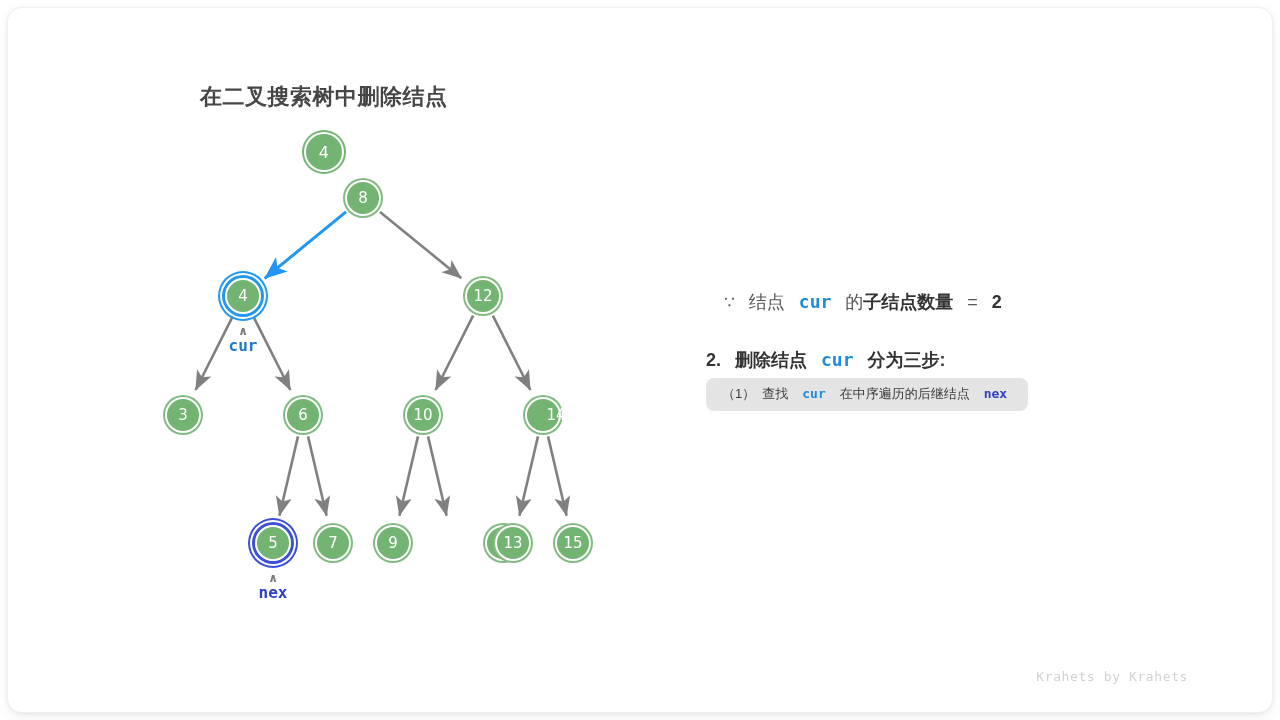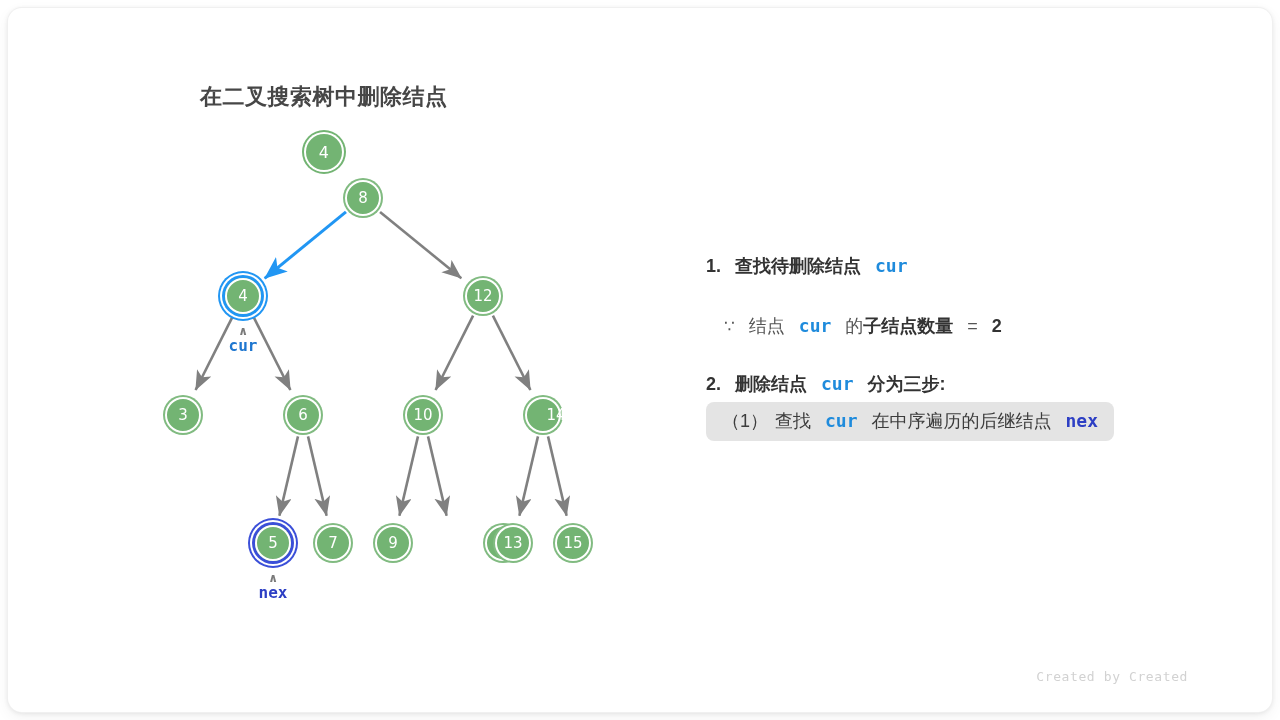"1. 查找待删除结点 cur" div.line { html: <div> <span>1.</span><span></span><span></span><span>查找待删除结点</span><span></span><span></span><span>cur</span> </div> -> none }
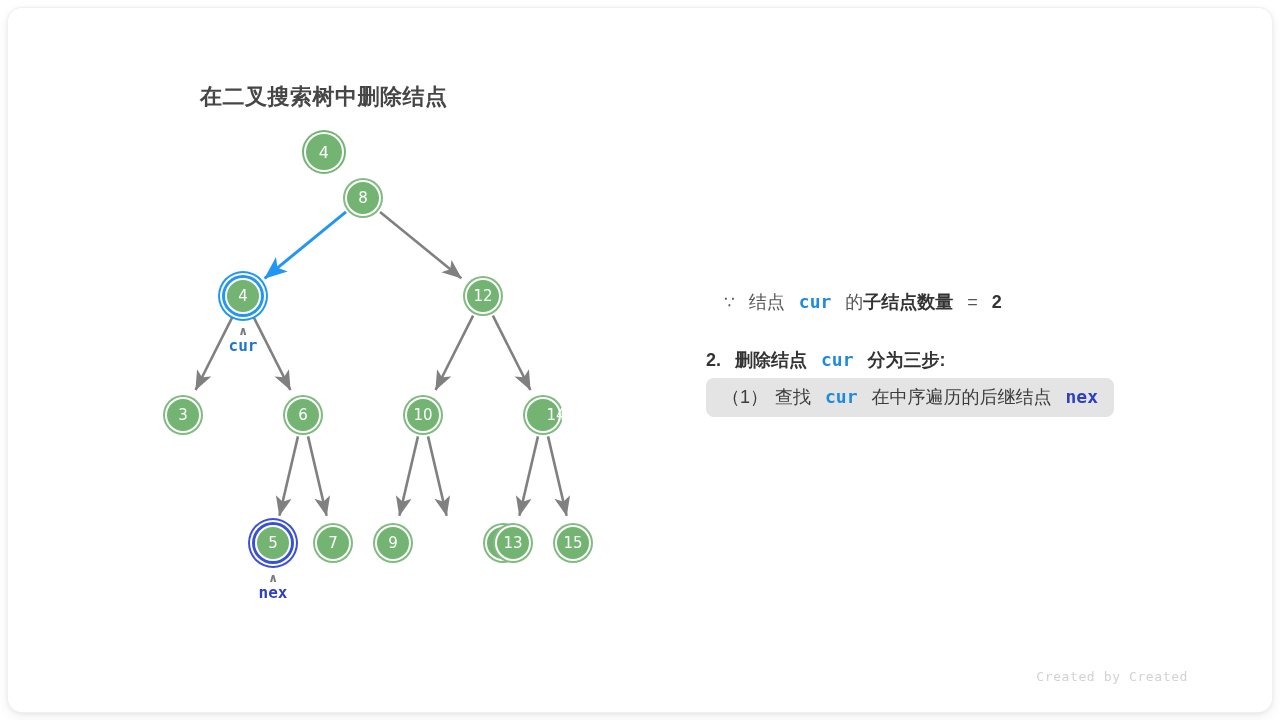"（1） 查找 cur 在中序遍历的后继结点 nex" #hl-row { font-size: 18px -> 13px; padding: 7px 16px 8px 16px -> 7px 21px 8px 16px }
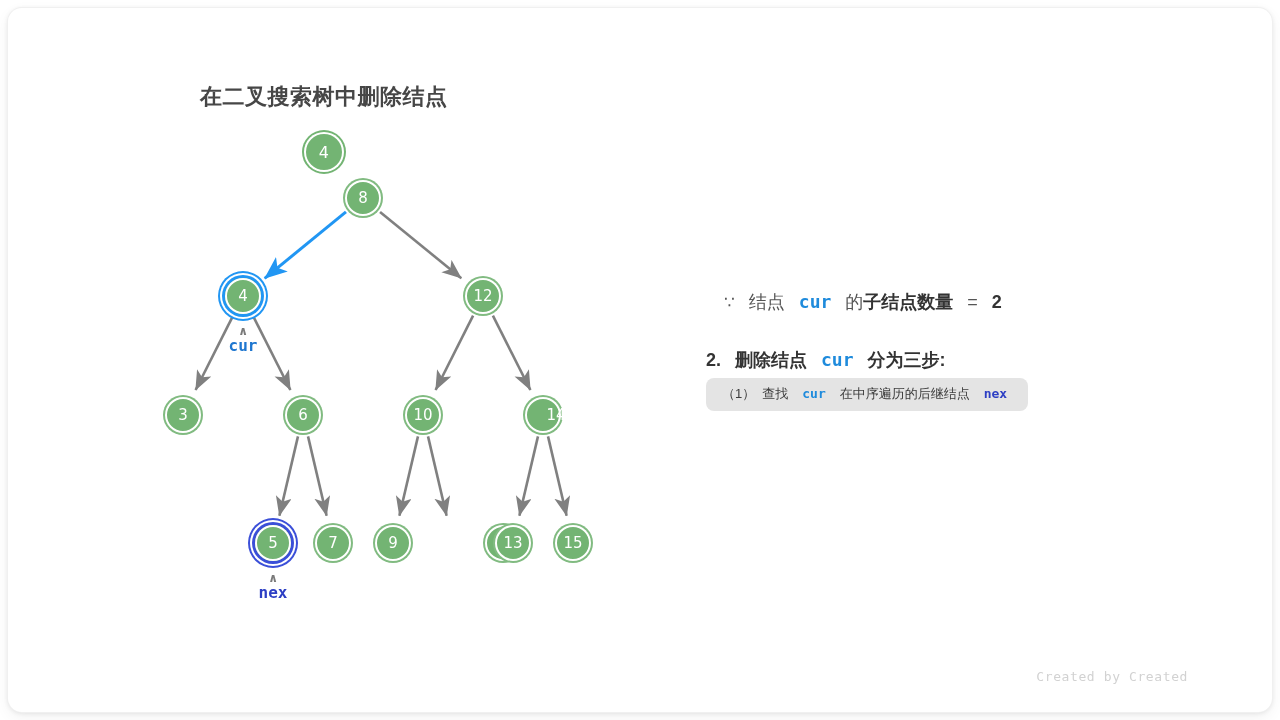"Created by Created" div { text: Created by Created -> Krahets by Krahets }
